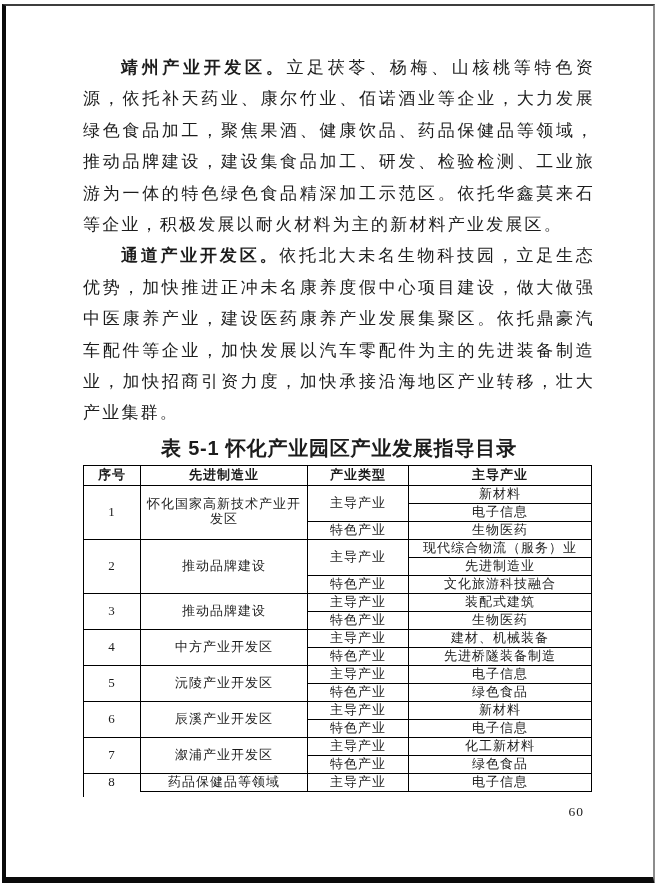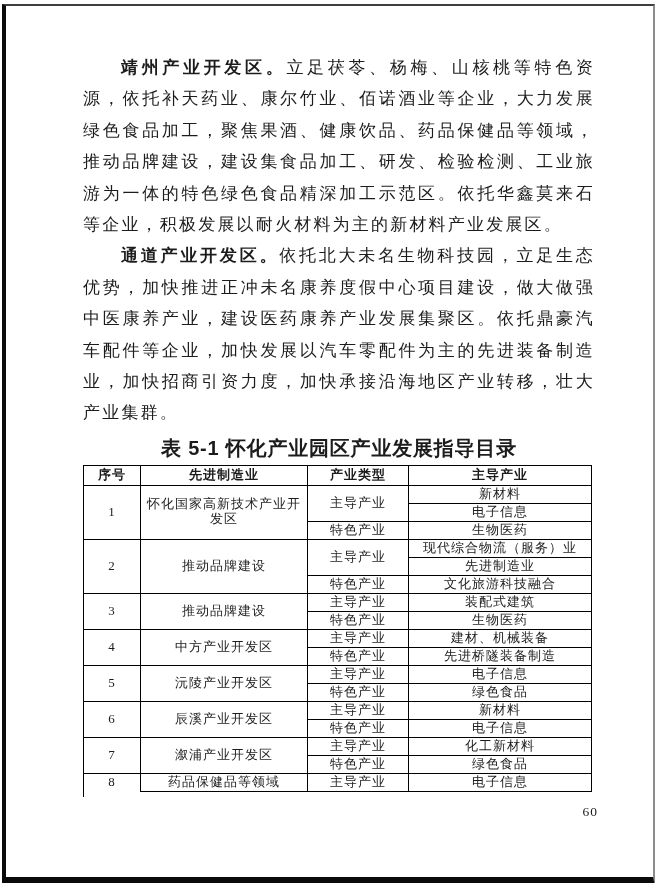"60" .page-num { right: 73px -> 87px }
